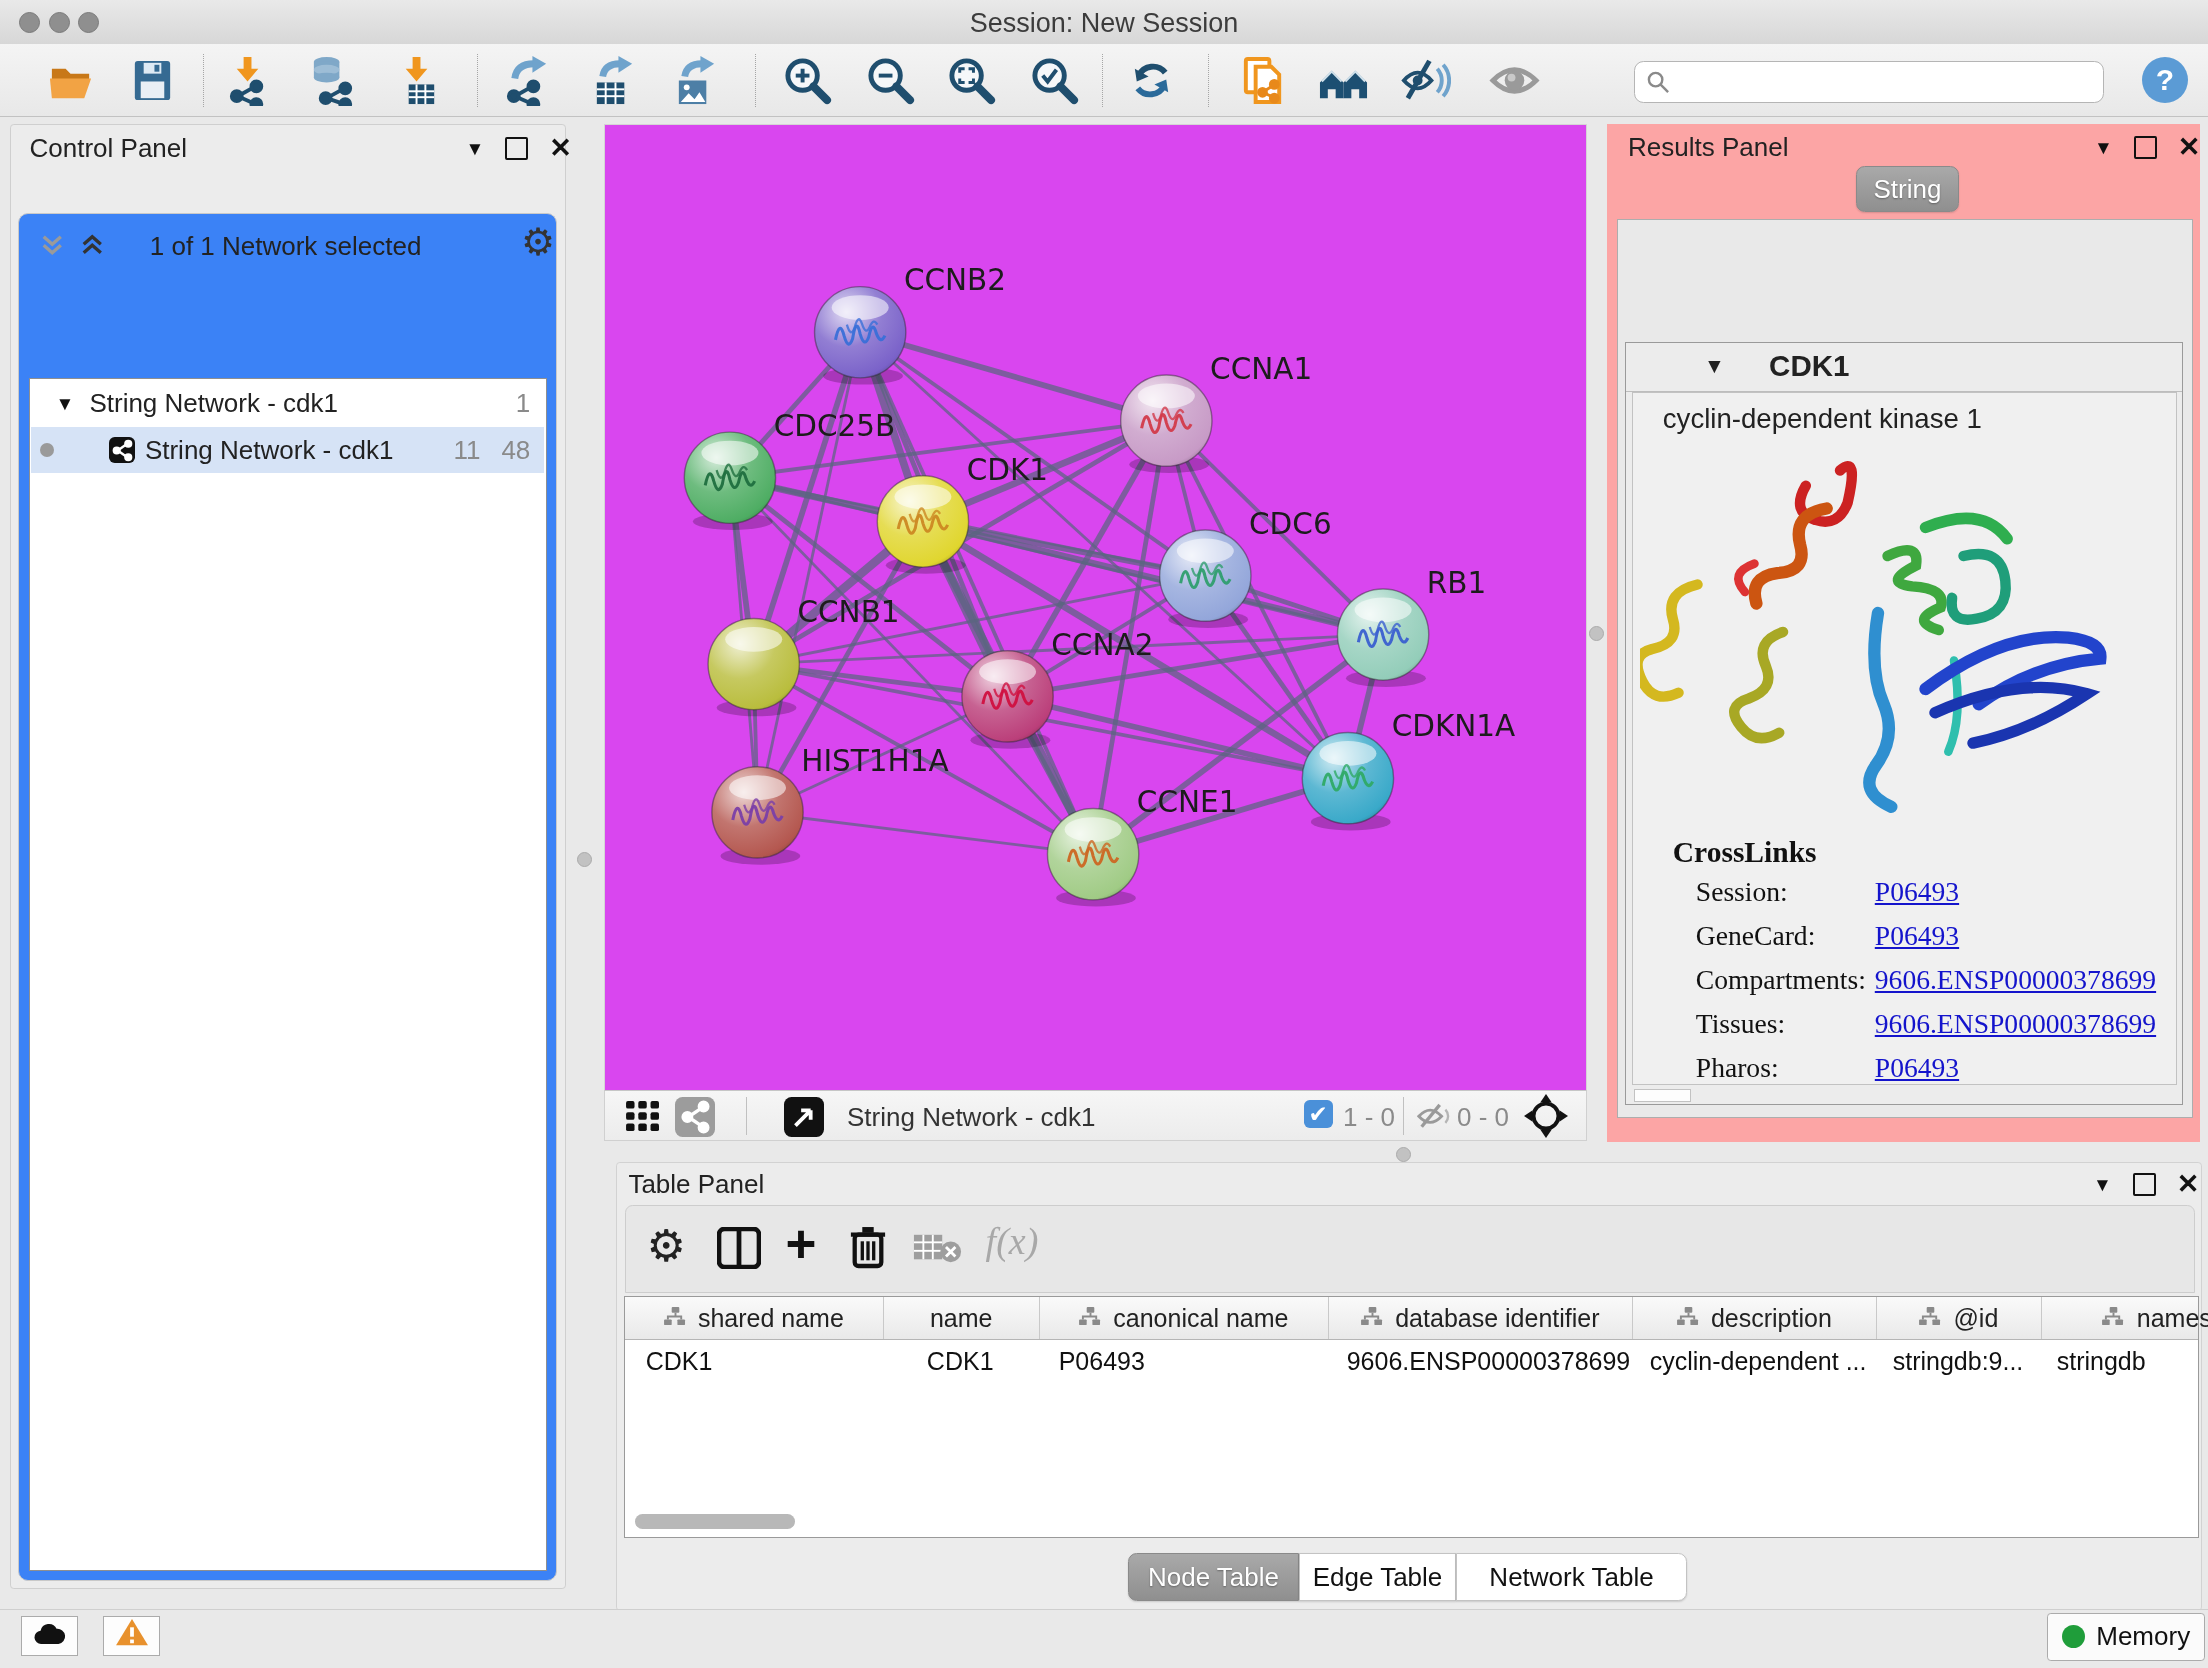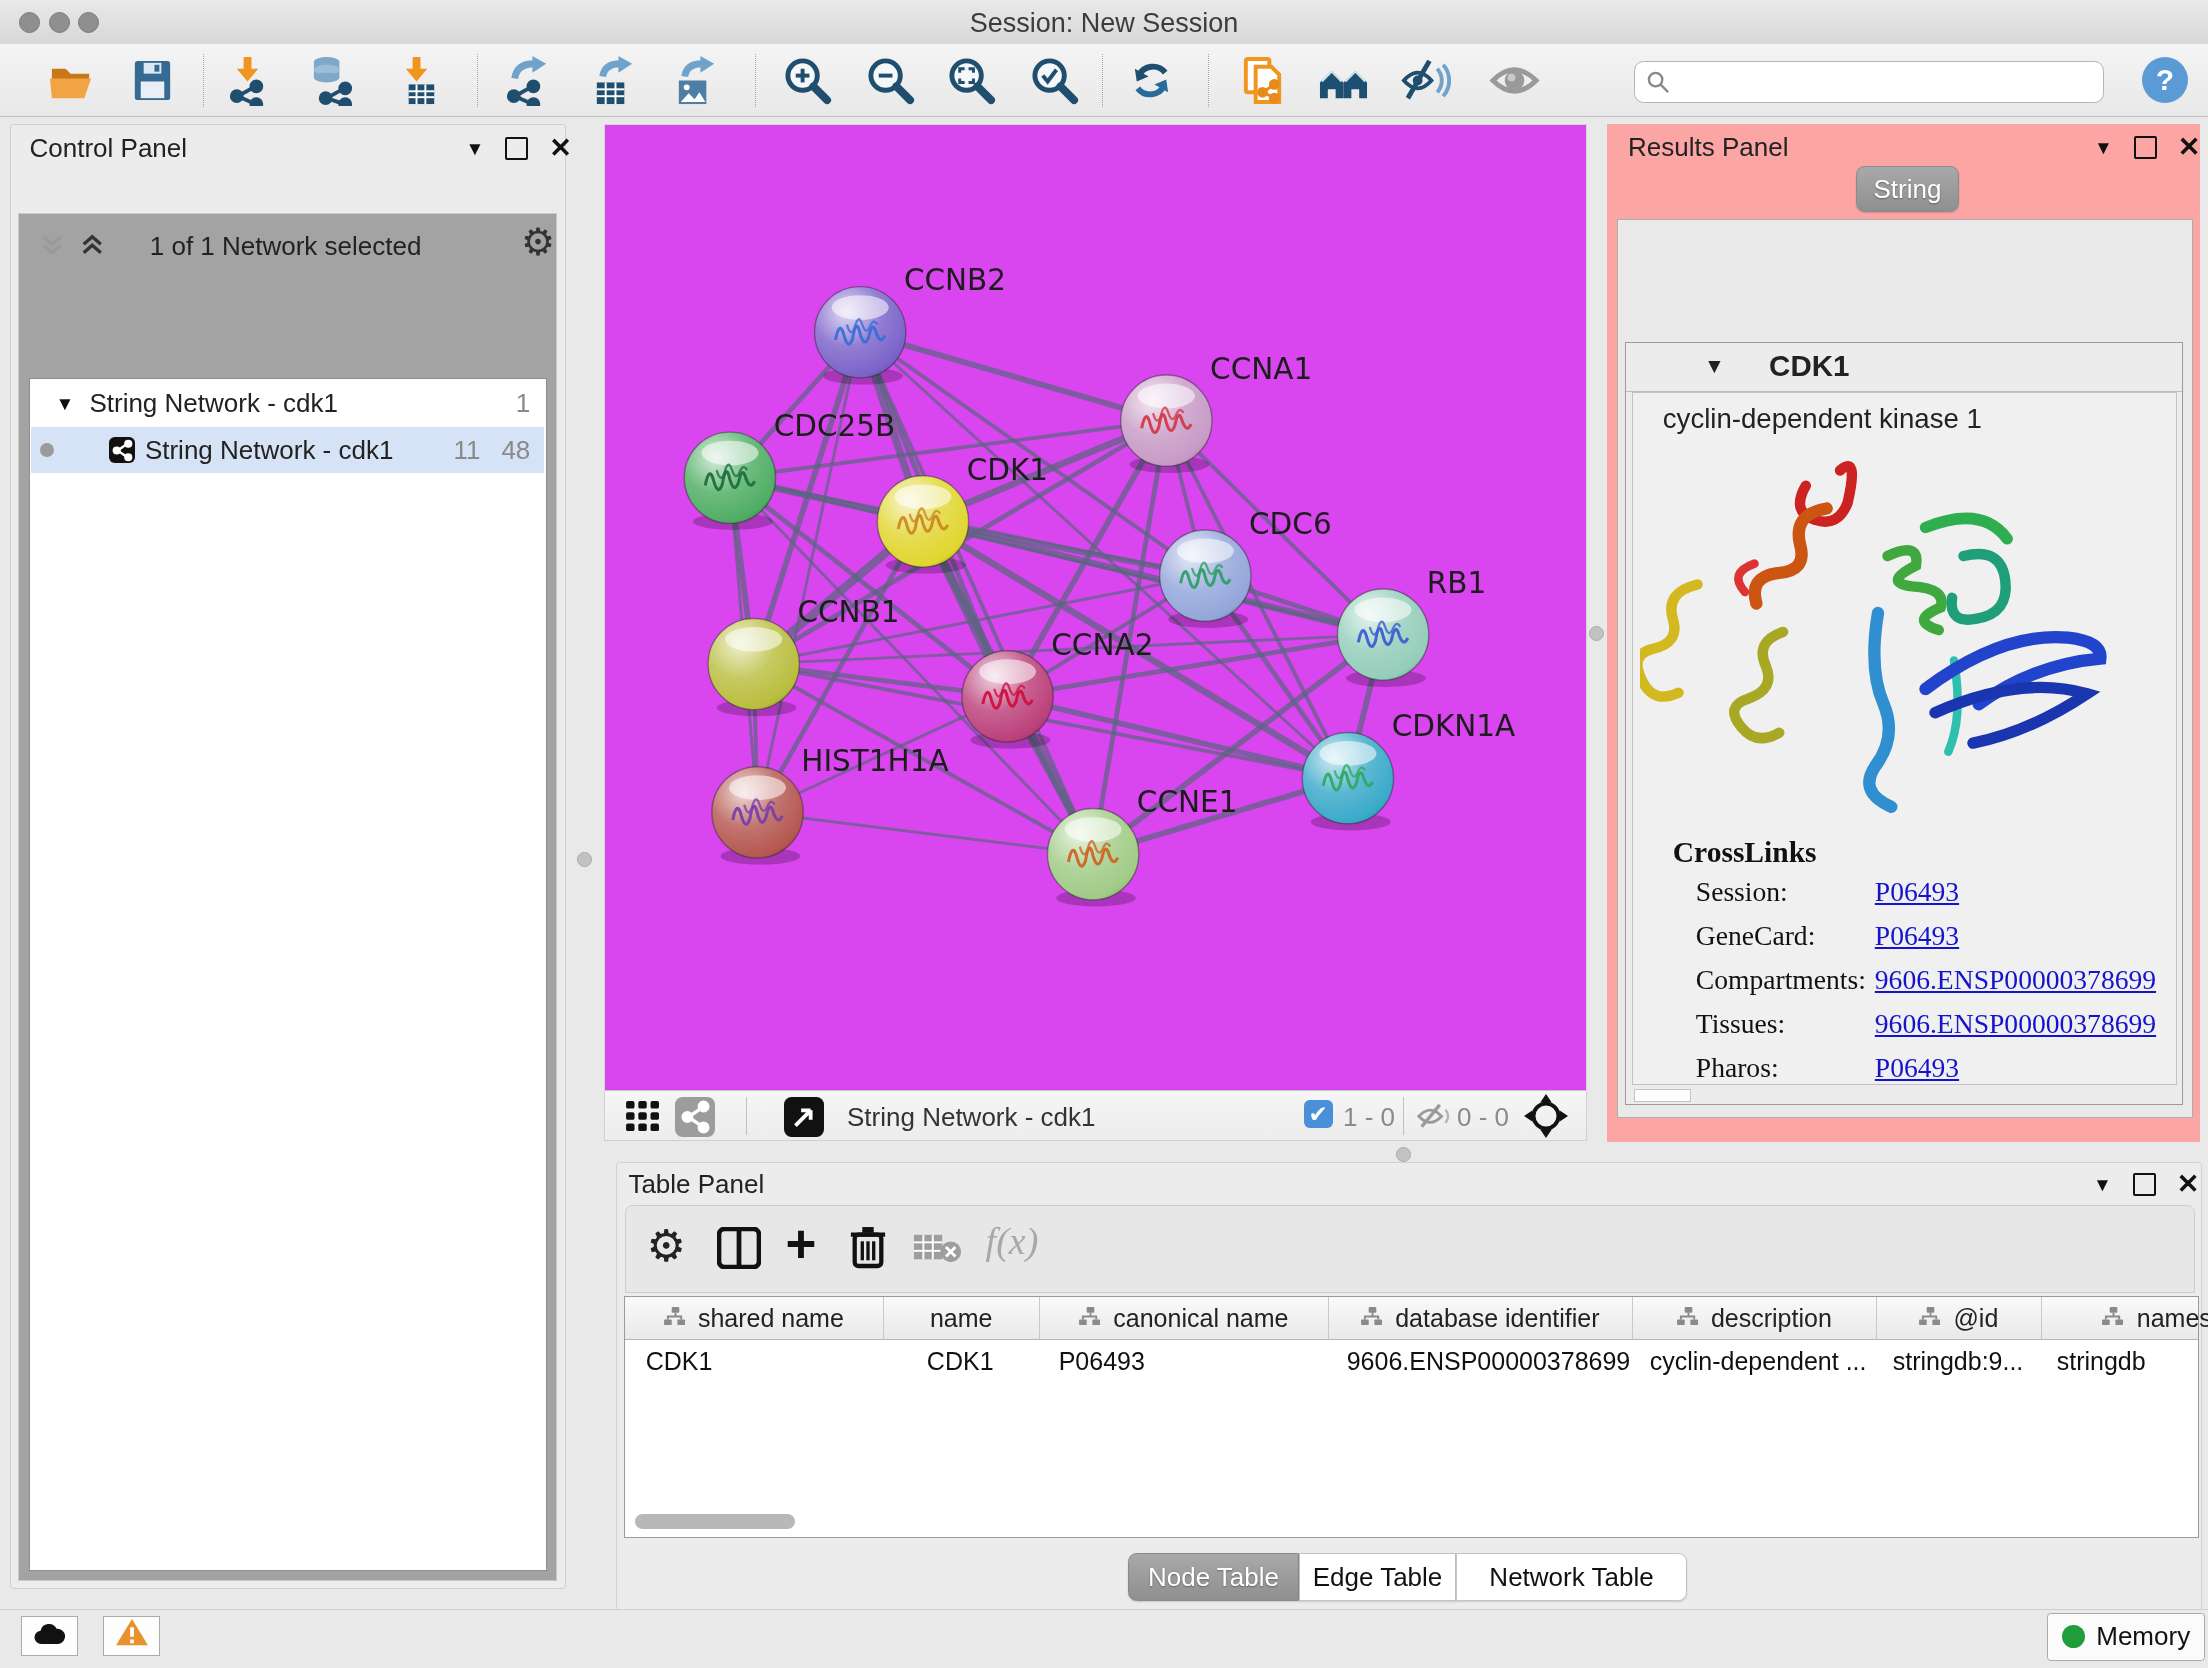"1 of 1 Network selected" .cp-group { background: #a3a3a3 -> #3b82f6; border-radius: 0 -> 10px }
